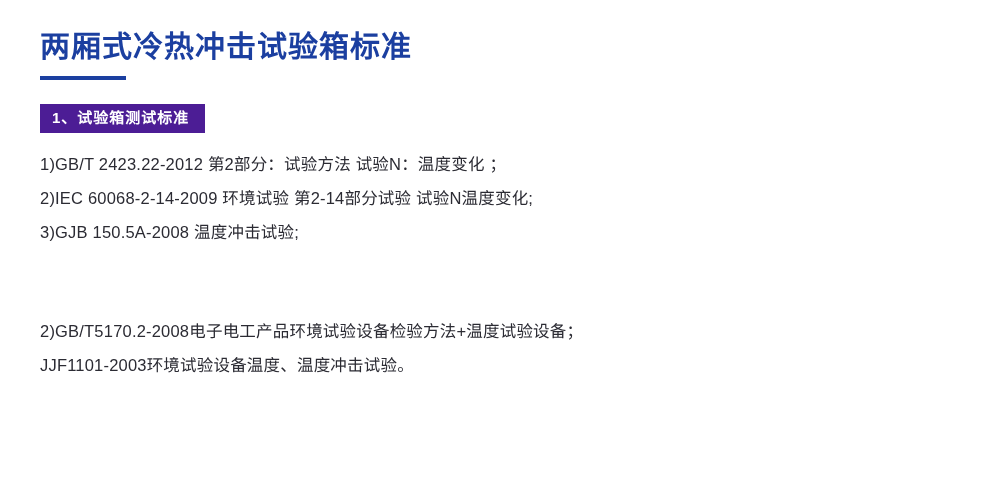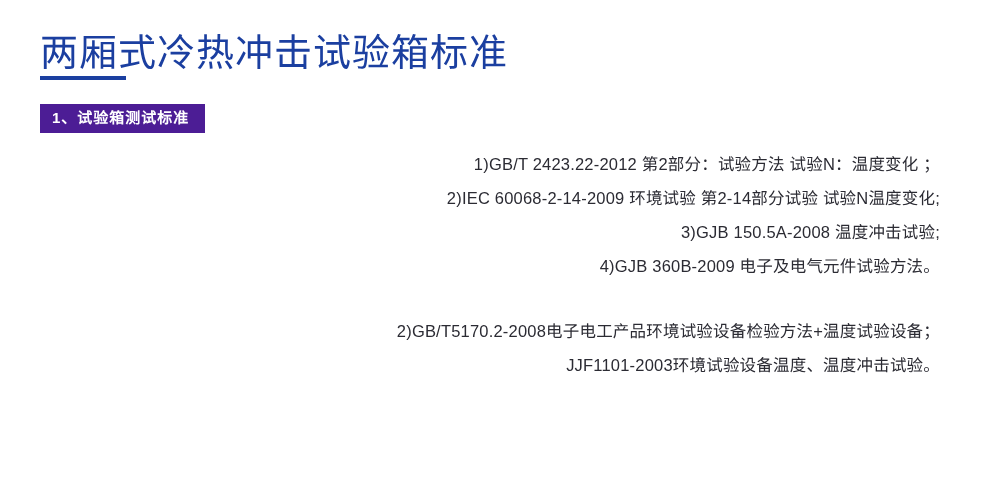"两厢式冷热冲击试验箱标准" .doc-title { font-size: 38px -> 30px; font-weight: normal -> bold }
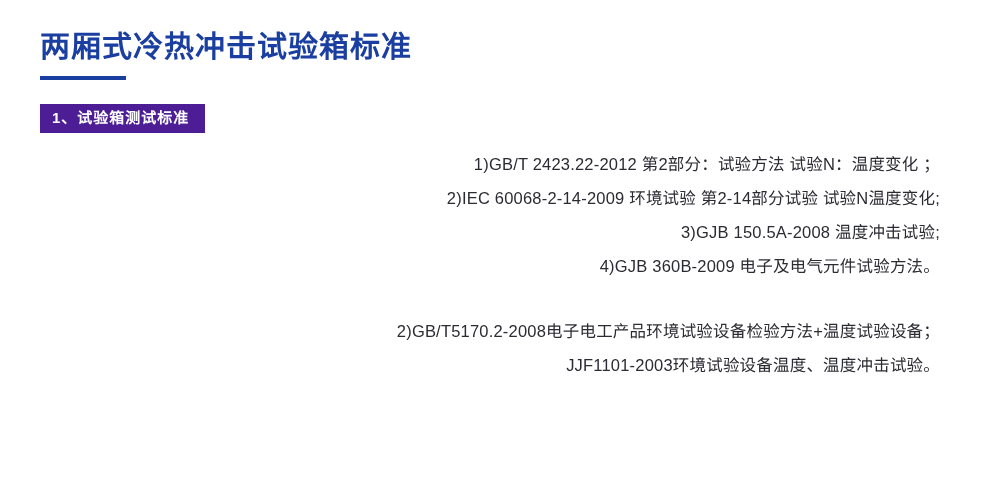"1)GB/T 2423.22-2012 第2部分：试验方法 试验N：温度变化 ；" .lines { text-align: right -> none }
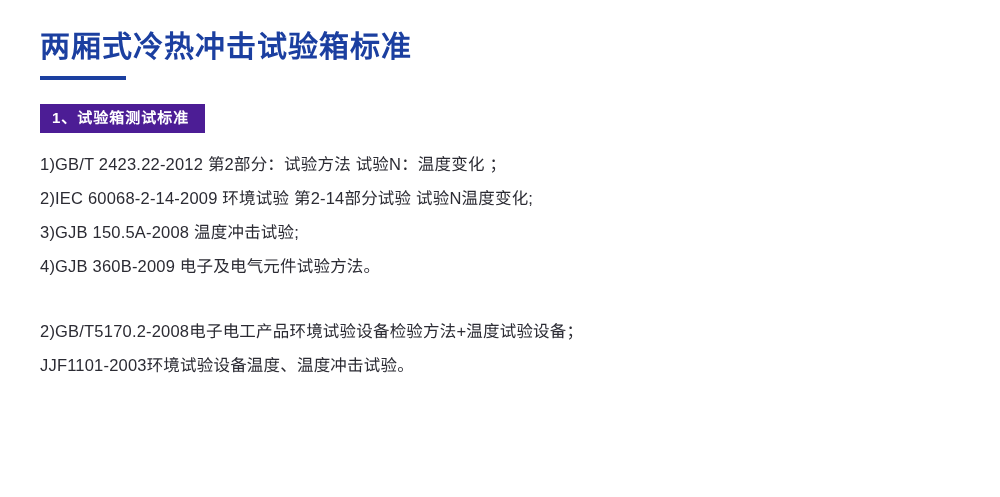"4)GJB 360B-2009 电子及电气元件试验方法。" div.line { html: <div>4)GJB 360B-2009 电子及电气元件试验方法。</div> -> none }
